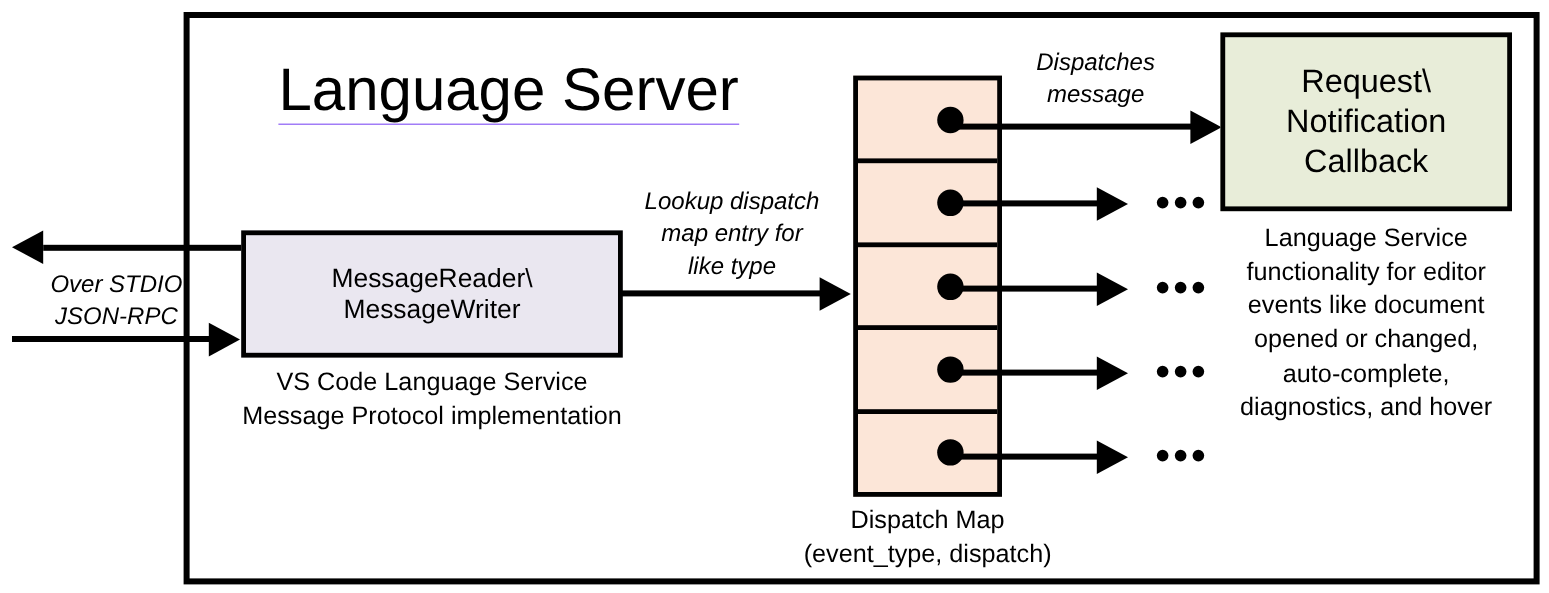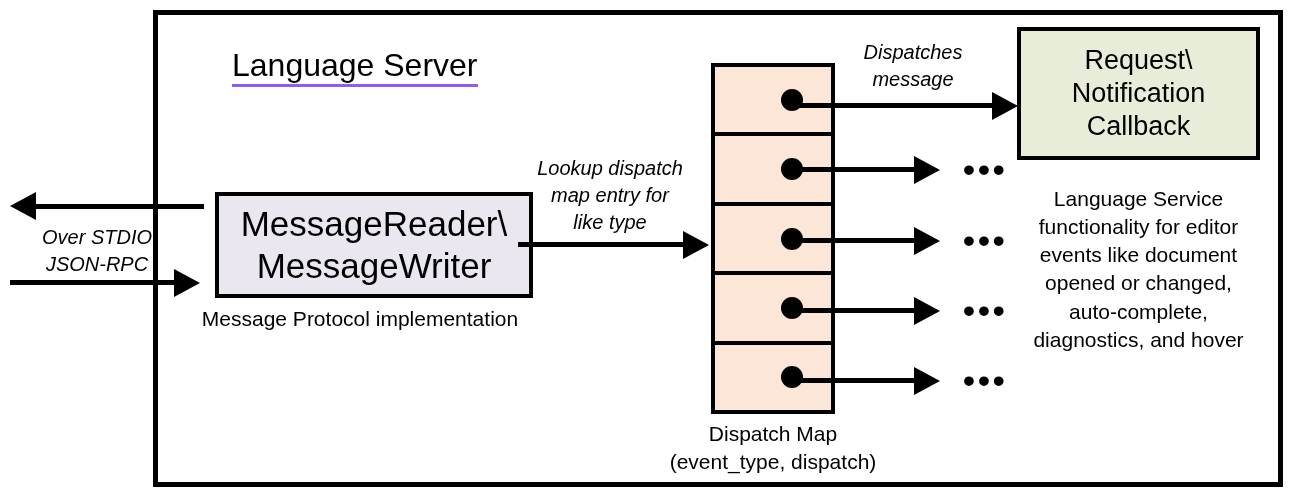"Language Server" #server-title { border-bottom: 3px solid #8b5cf6 -> 1px solid #8b5cf6; font-size: 32px -> 50px }
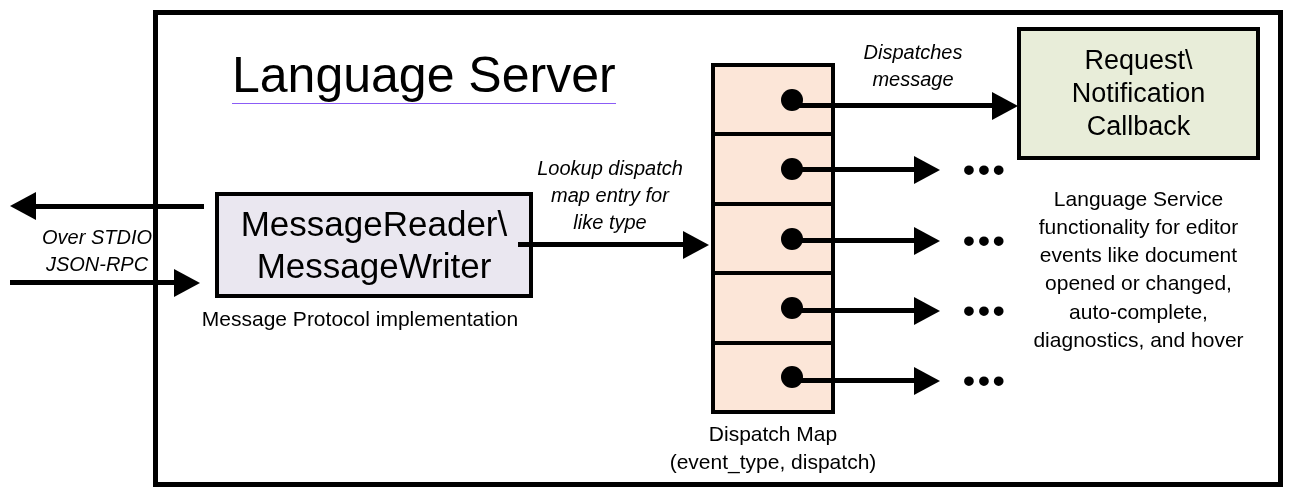"Request\" #callback-box { height: 133px -> 149px }
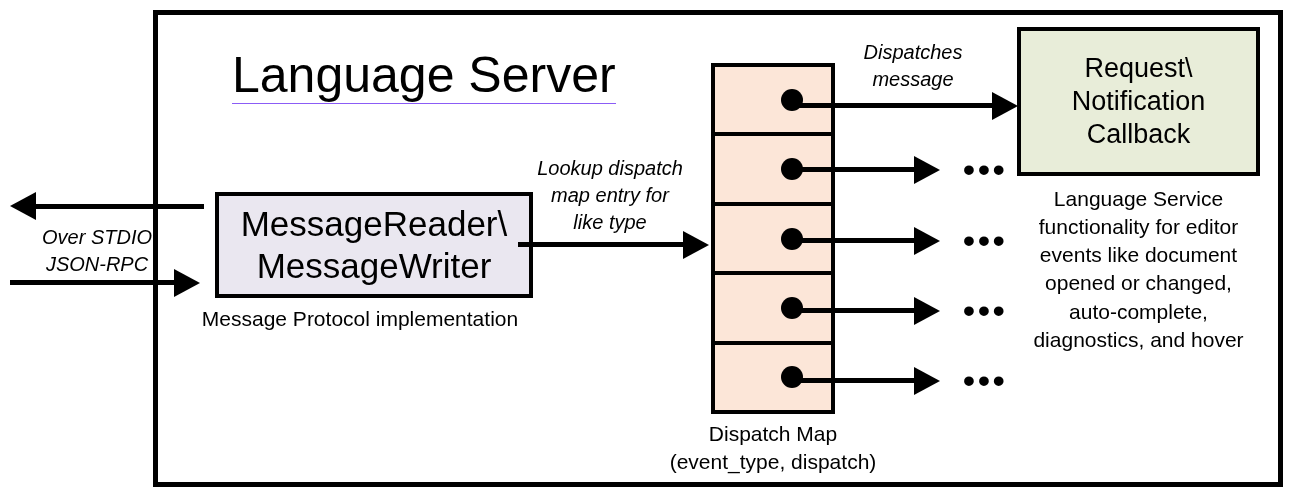"MessageReader\" #messagereader-box { font-size: 35px -> 22px; left: 215px -> 201px }
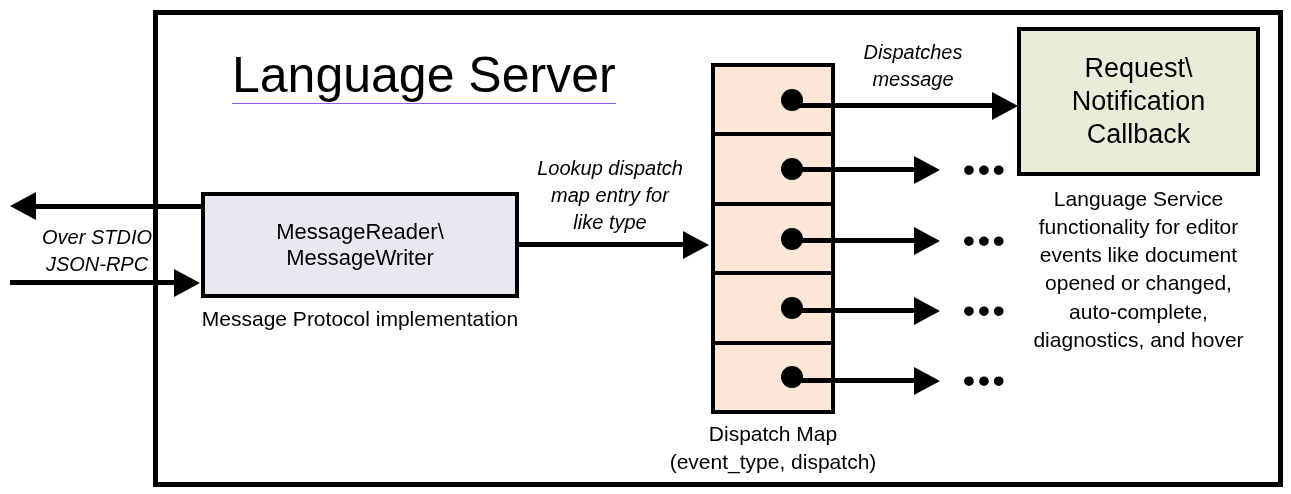"VS Code Language Service" div { html: none -> <div>VS Code Language Service</div> }
